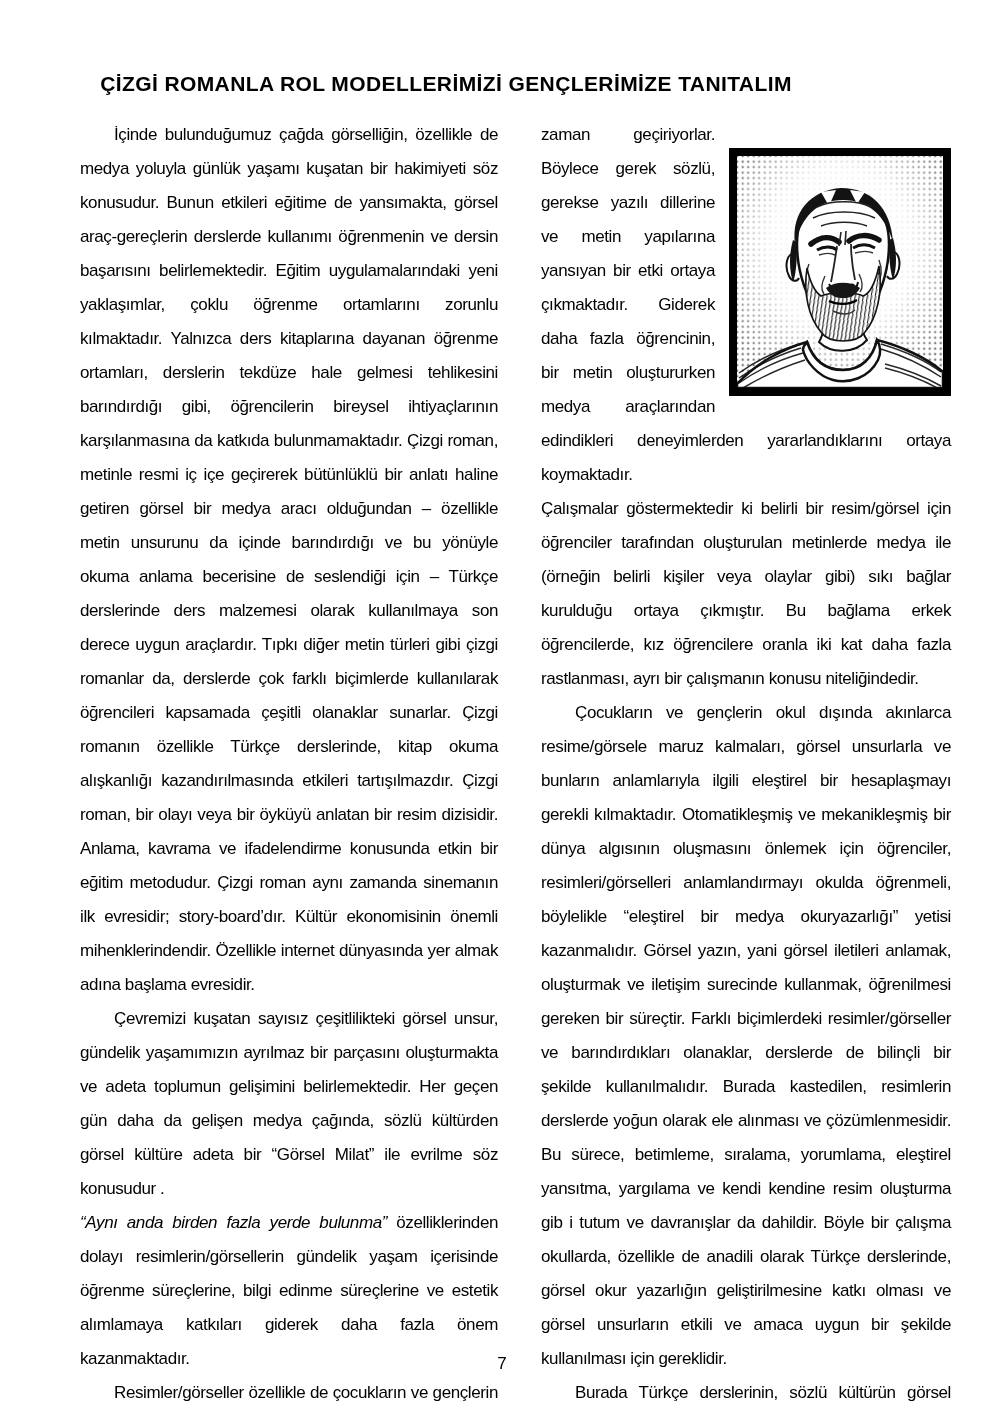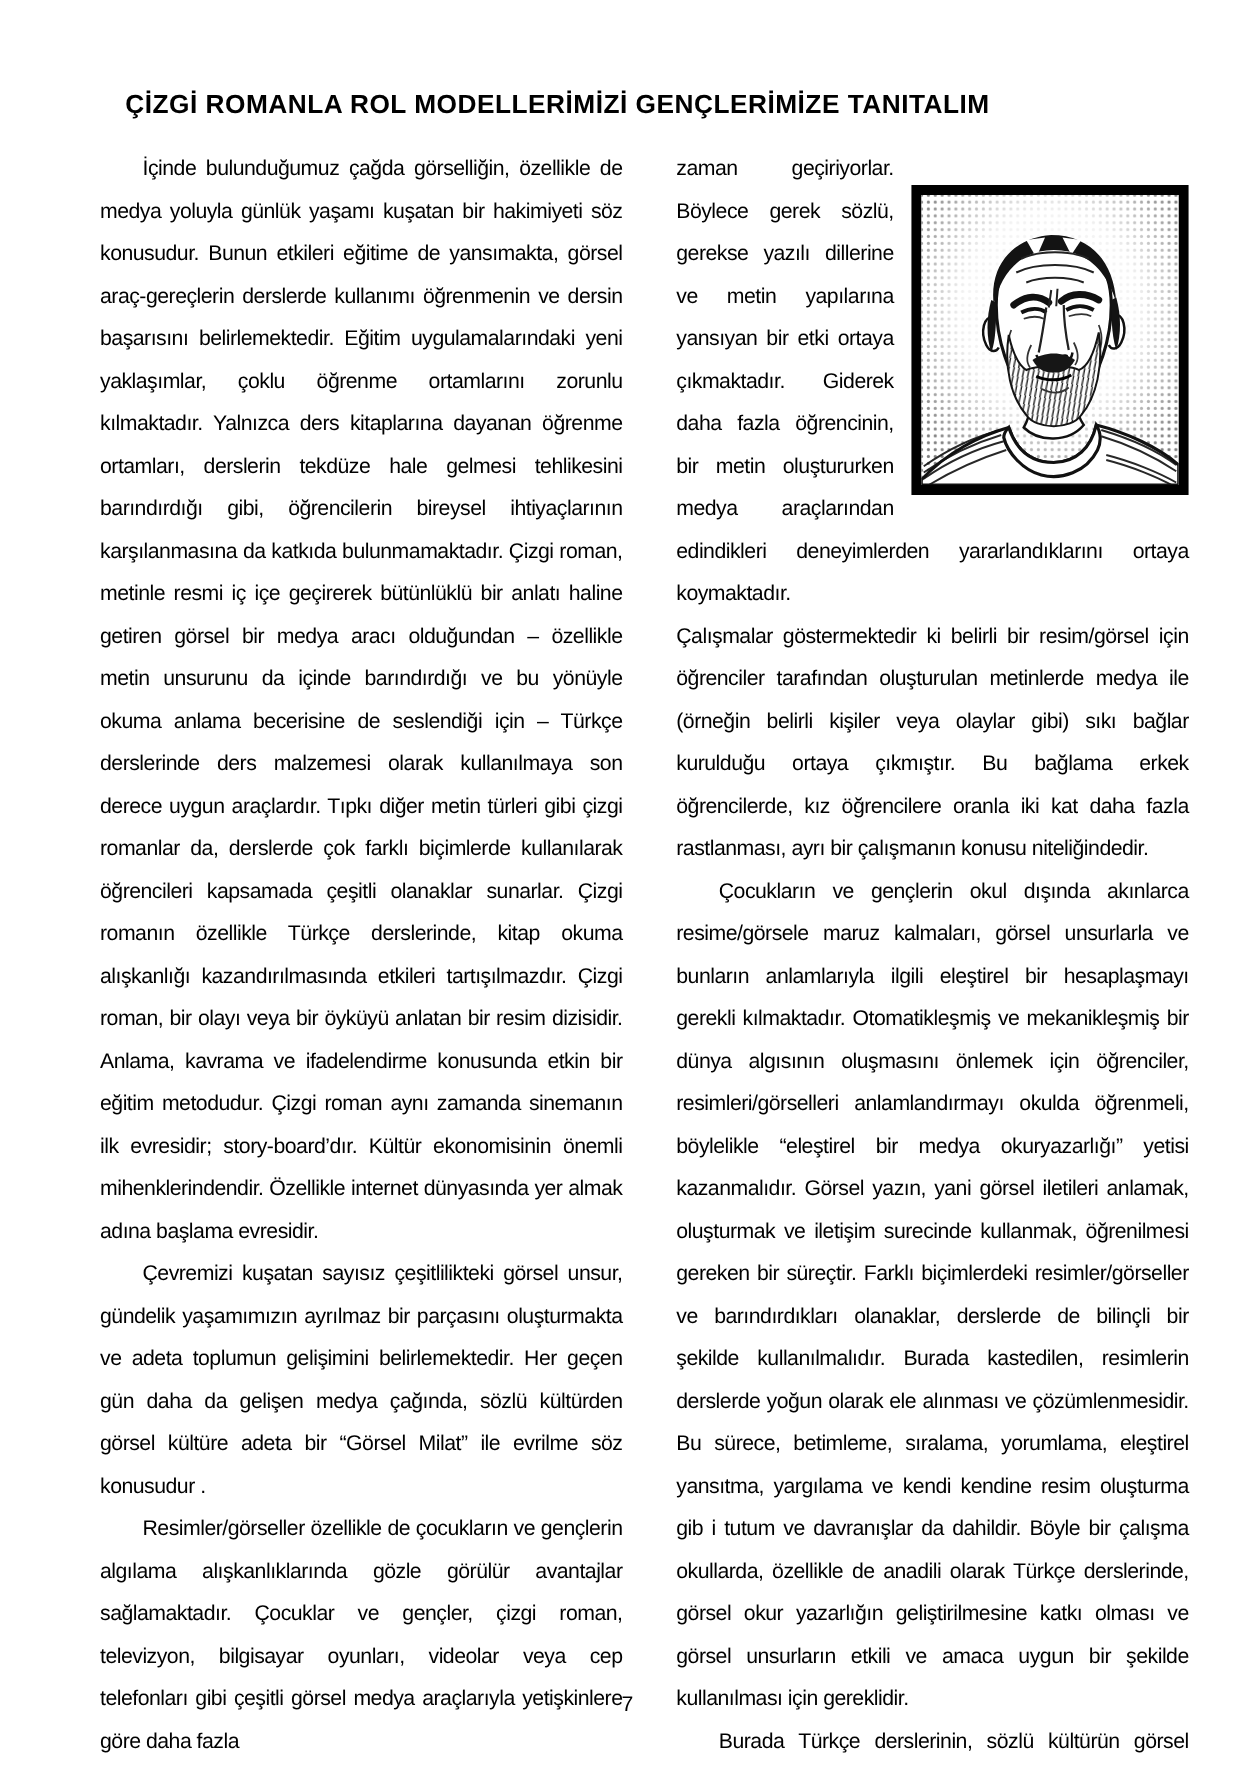"“Aynı anda birden fazla yerde" p { html: none -> <p><span>“Aynı anda birden fazla yerde bulunma”</span><span> özelliklerinden dolayı resimlerin/görsellerin gündelik yaşam içerisinde öğrenme süreçlerine, bilgi edinme süreçlerine ve estetik alımlamaya katkıları giderek daha fazla önem kazanmaktadır.</span></p> }
